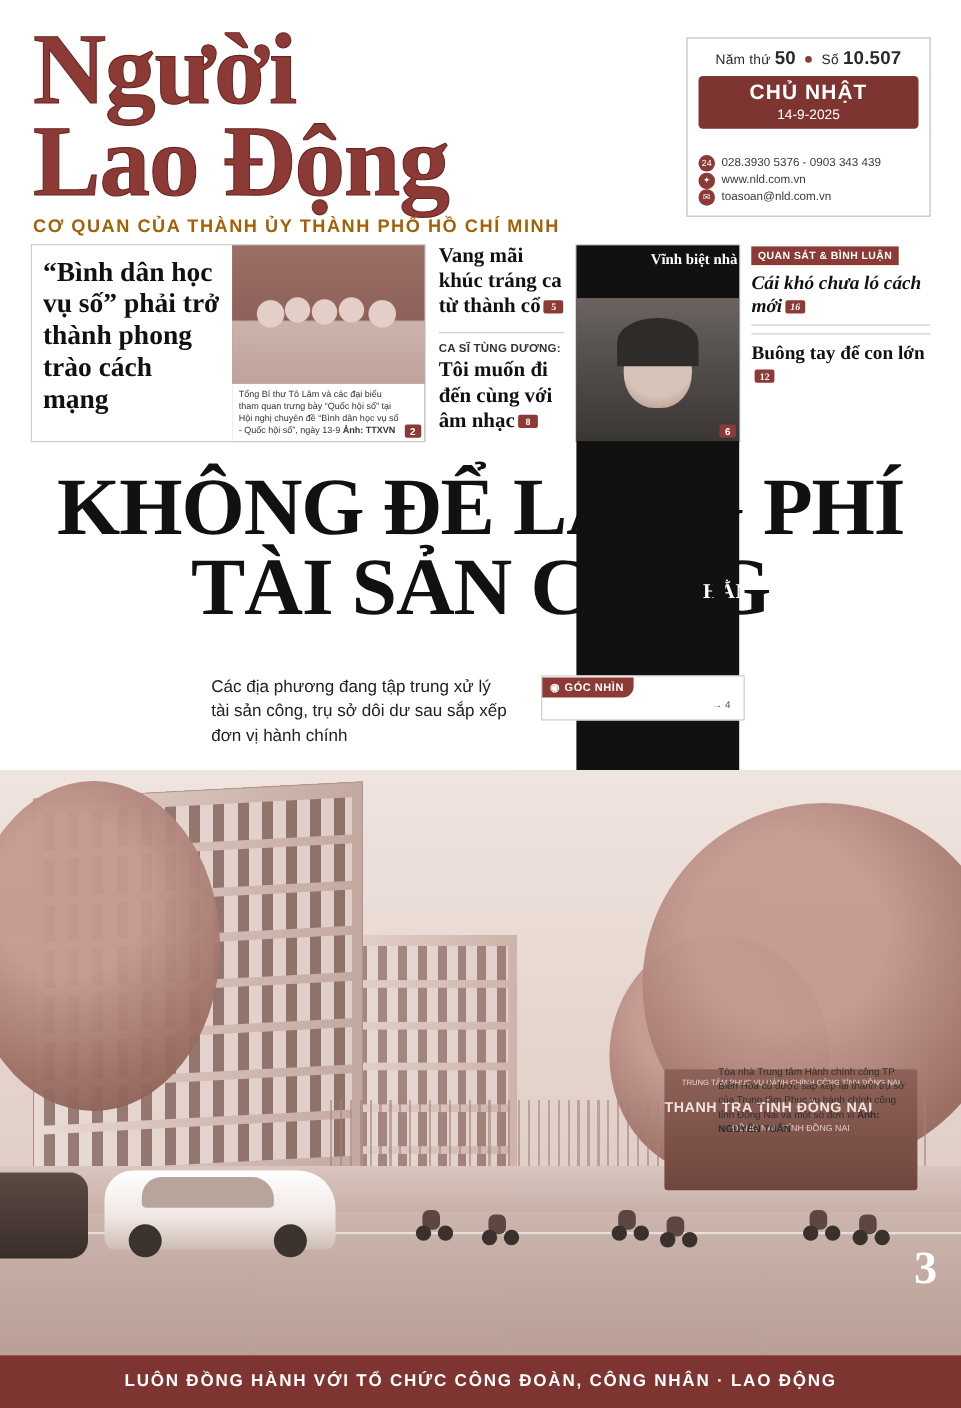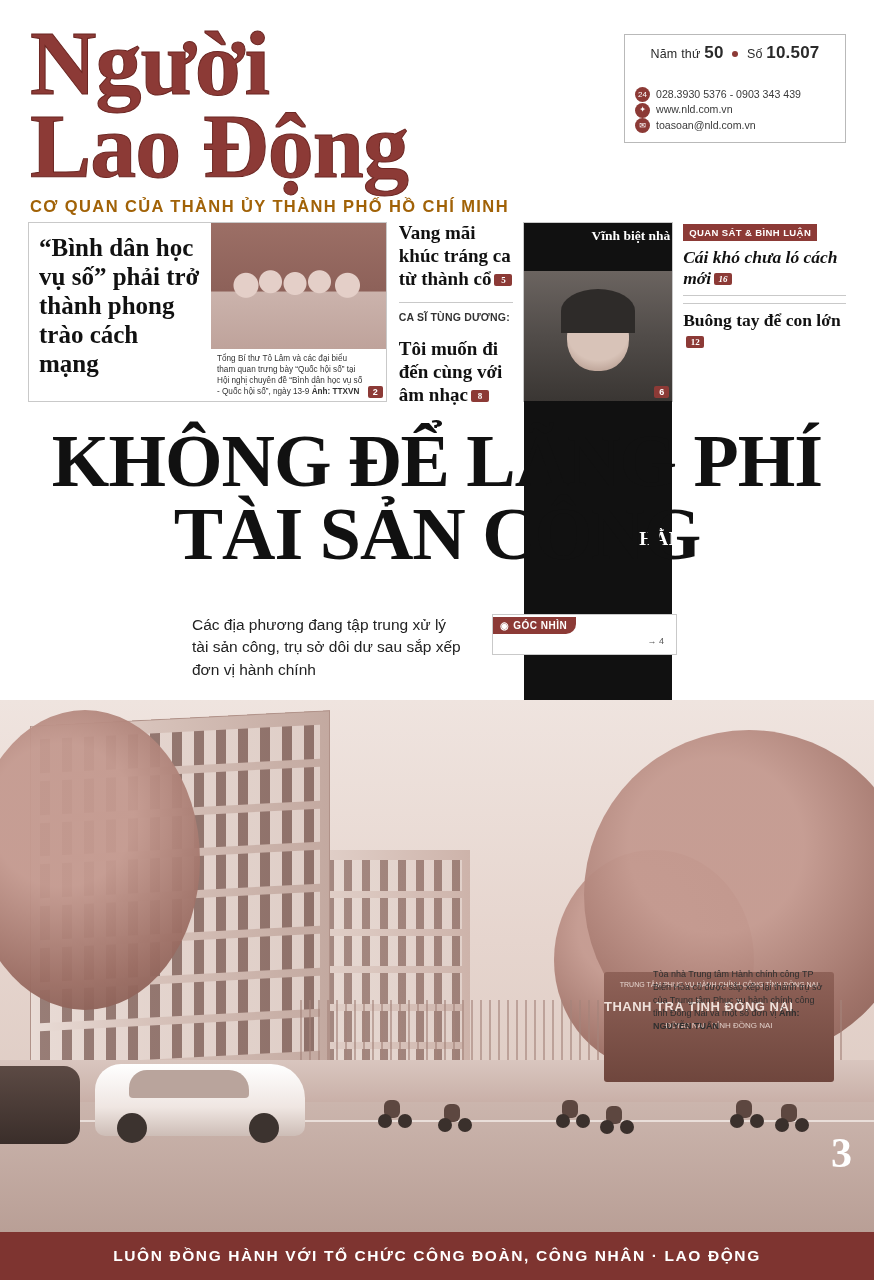"CHỦ NHẬT" div.mb-date { html: none -> <div> <div>CHỦ NHẬT</div> <div>14-9-2025</div> </div> }
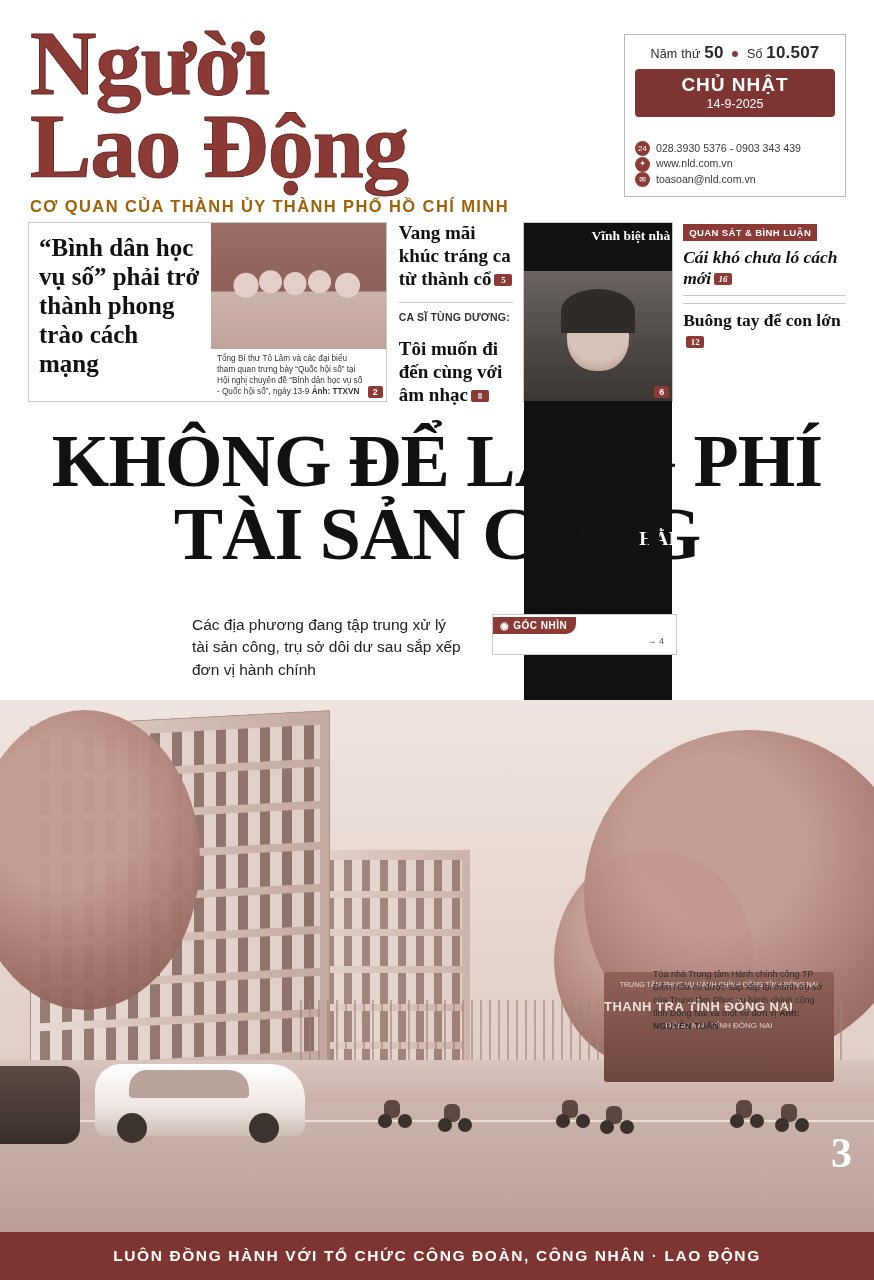"CA SĨ TÙNG DƯƠNG:" .c2-kicker { margin-bottom: 15px -> 3px }
